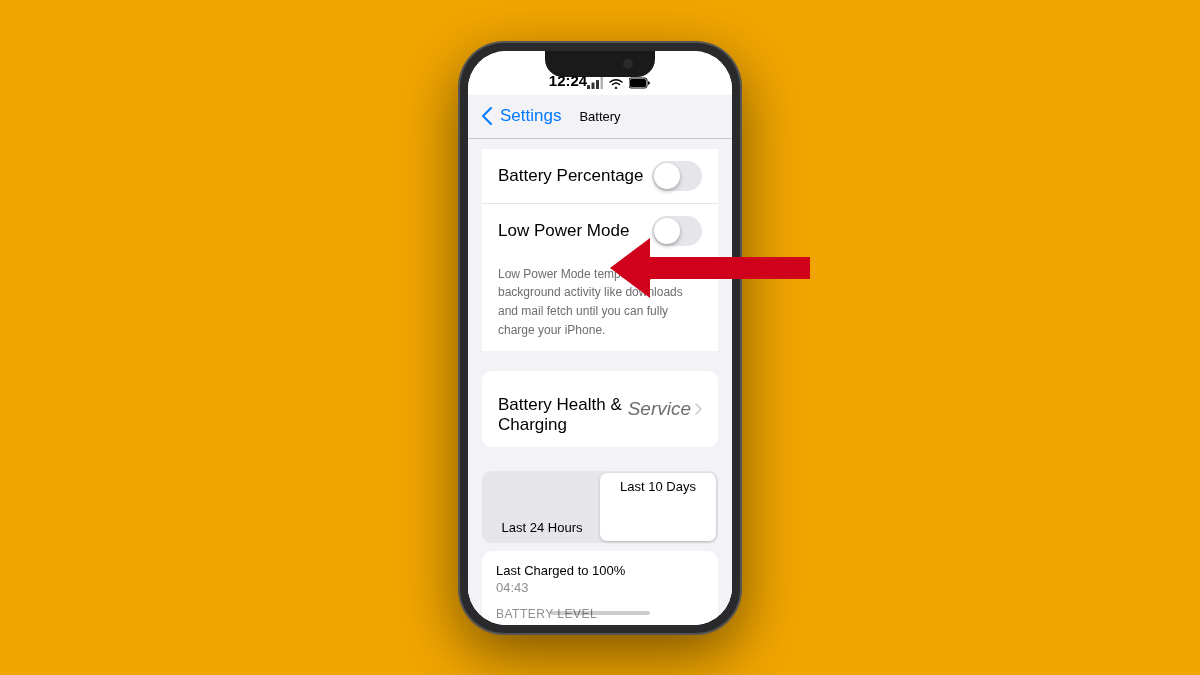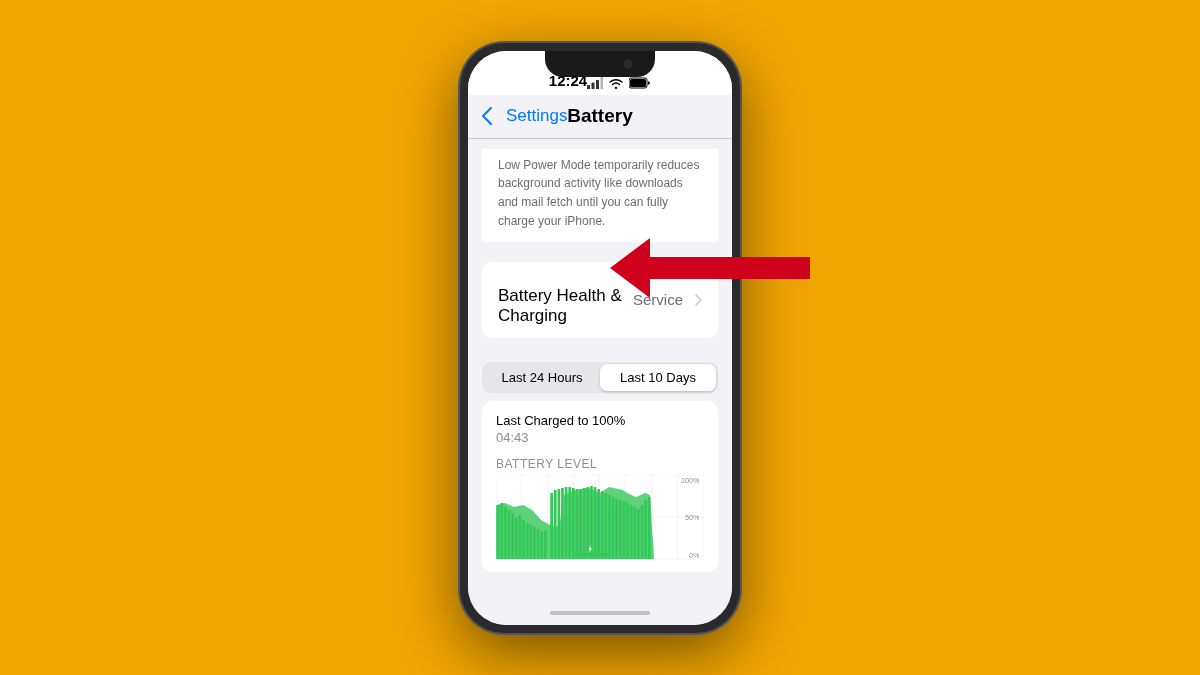"Settings" .nav-back { gap: 10px -> 4px }
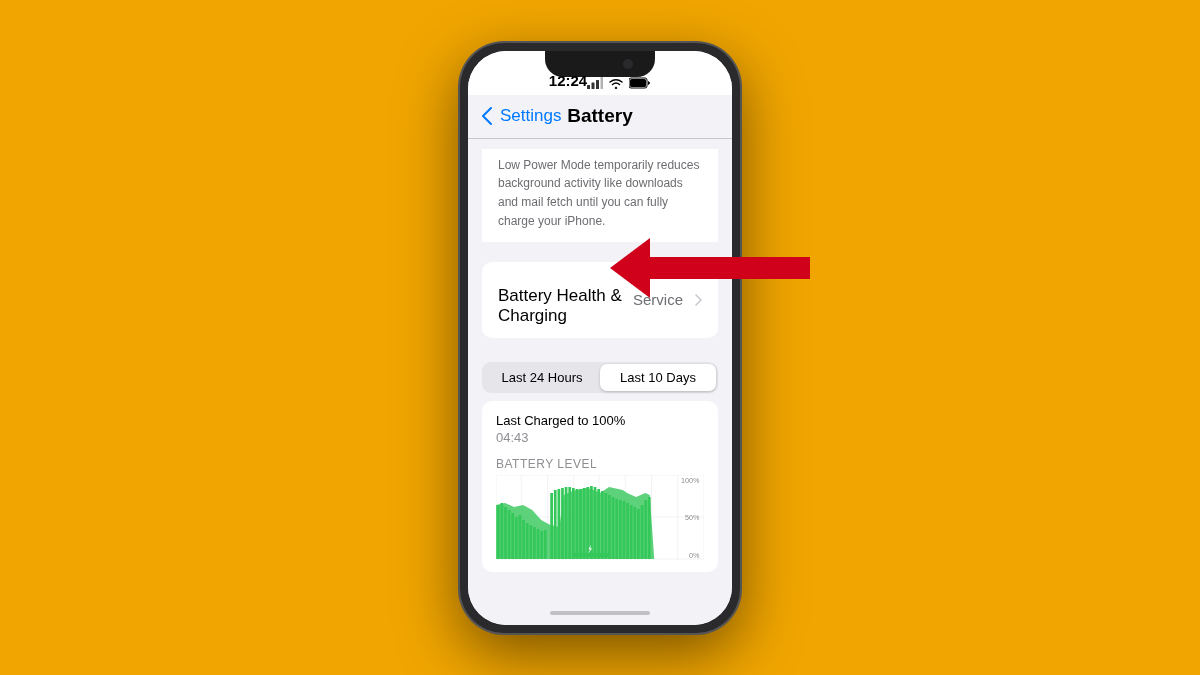"Battery" .nav-title { font-size: 19px -> 13px; font-weight: 700 -> 400 }
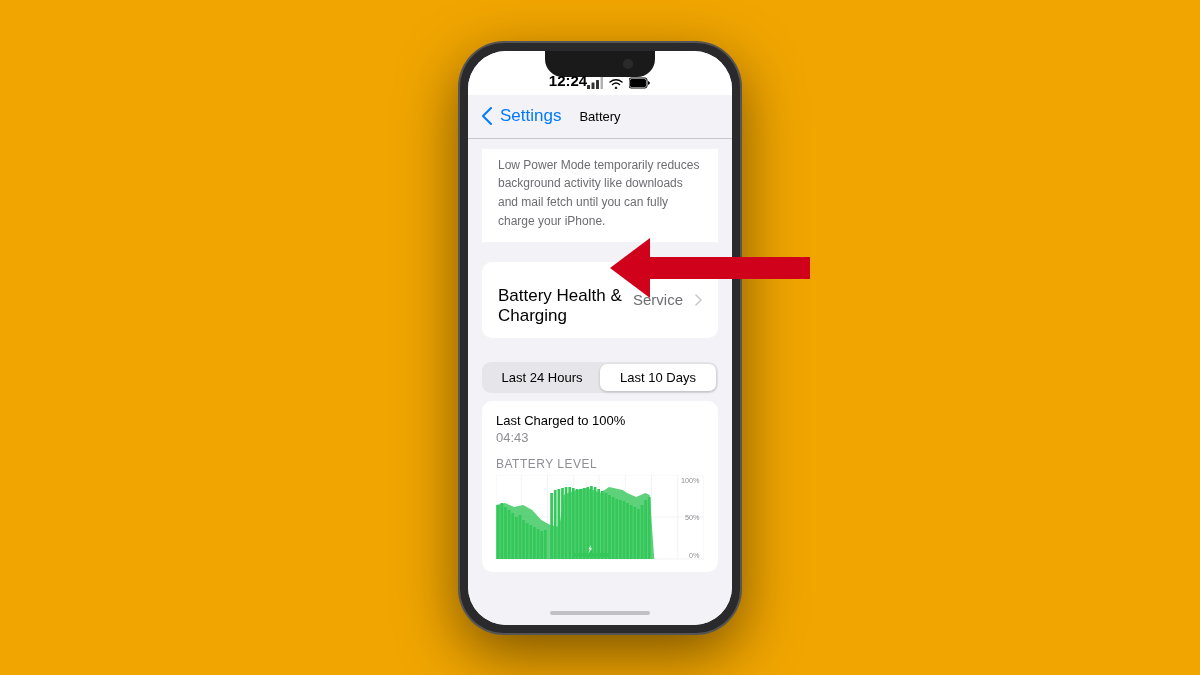"Battery Percentage" div.setting-row { html: none -> <div> <span>Battery Percentage</span> <div> <div></div> </div> </div> }
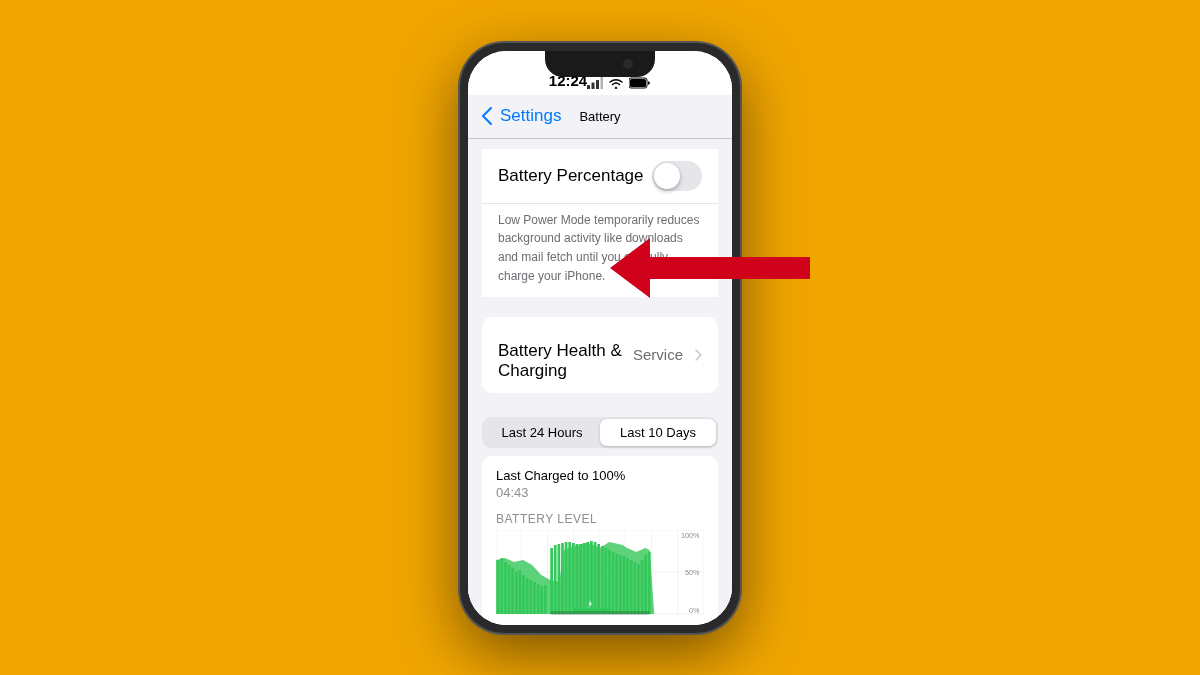"Low Power Mode" div.setting-row { html: none -> <div> <span>Low Power Mode</span> <div> <div></div> </div> </div> }
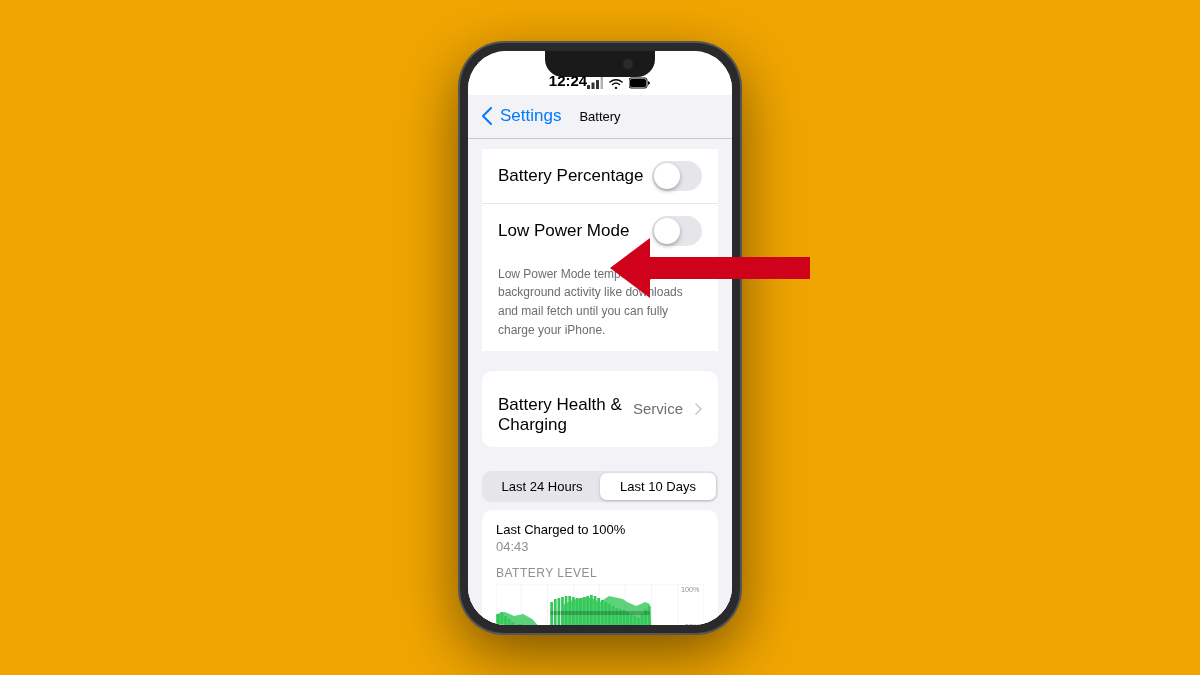"Service" .health-value { font-size: 15px -> 19px; font-style: none -> italic; gap: 12px -> 4px }
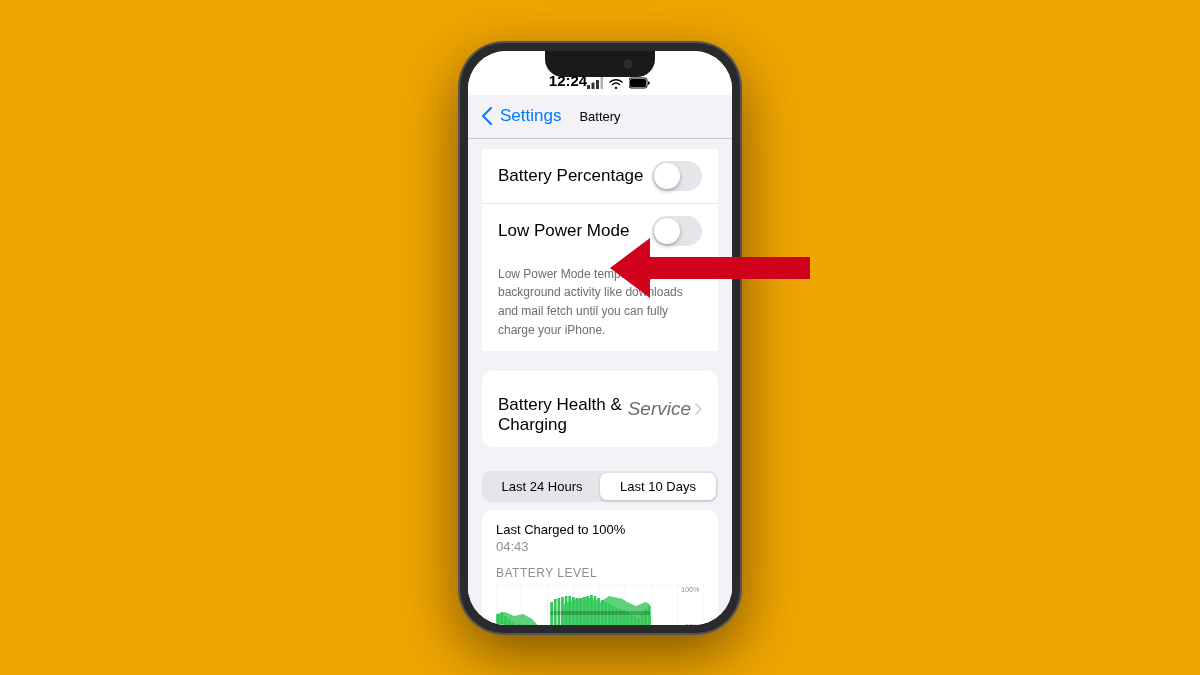"Last 24 Hours" .time-btn.inactive { margin-top: none -> 41px }
